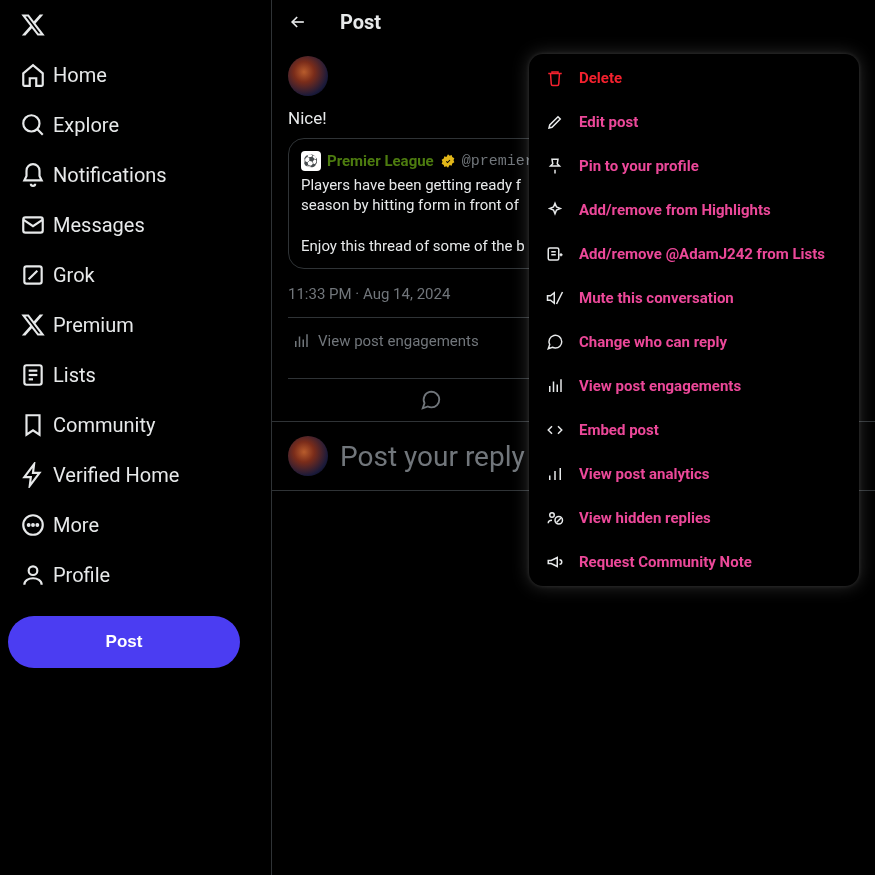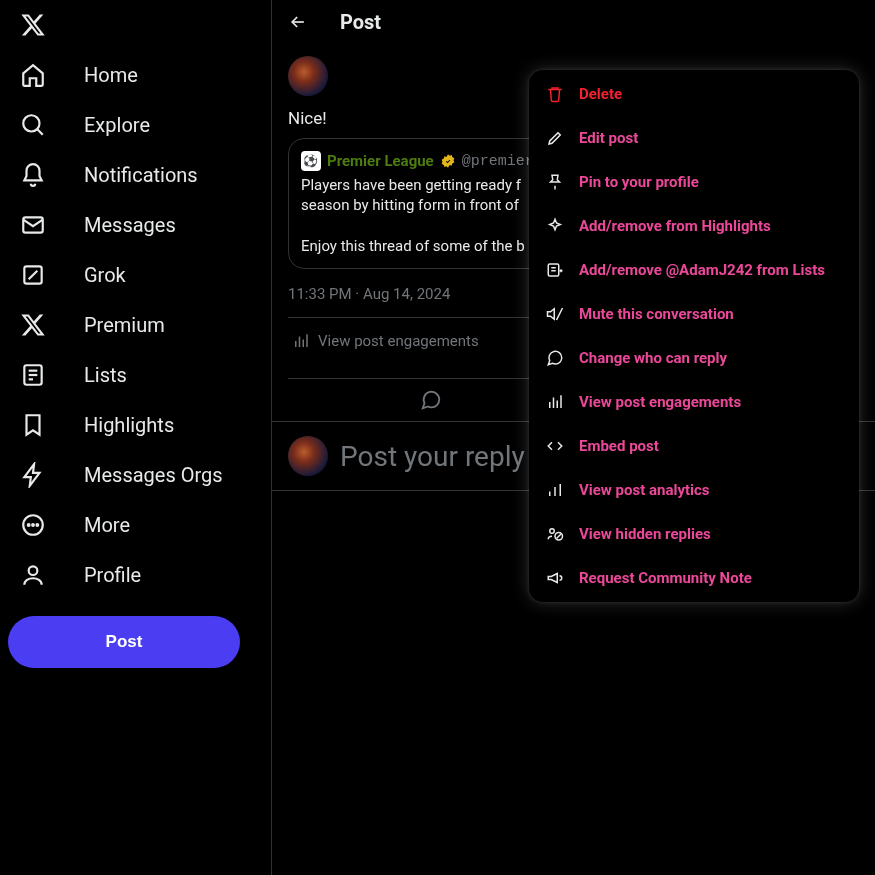"Home" .nav-item { gap: 38px -> 7px }
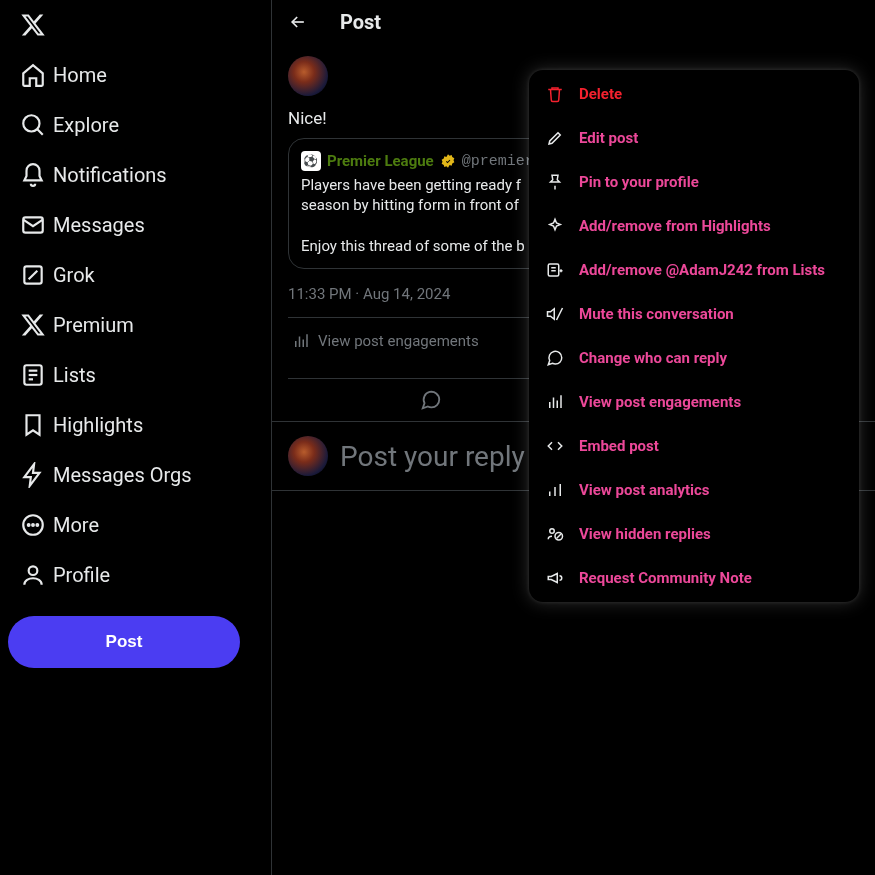"Delete" .dropdown { margin-top: 16px -> none }
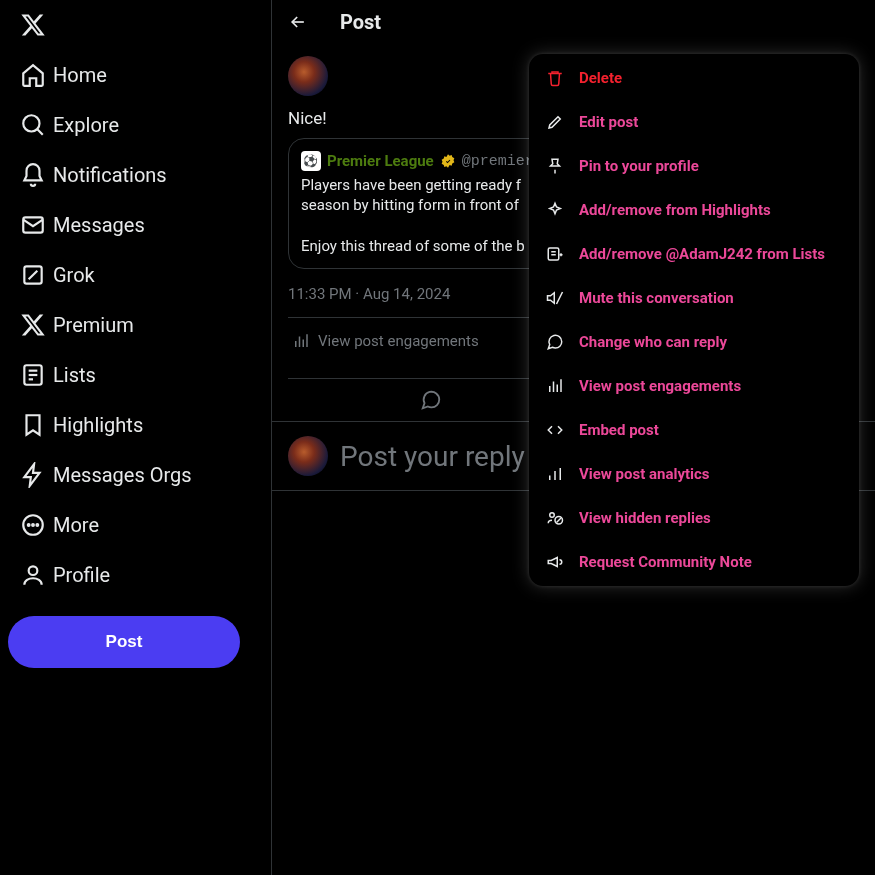"Highlights" span.label { text: Highlights -> Community }
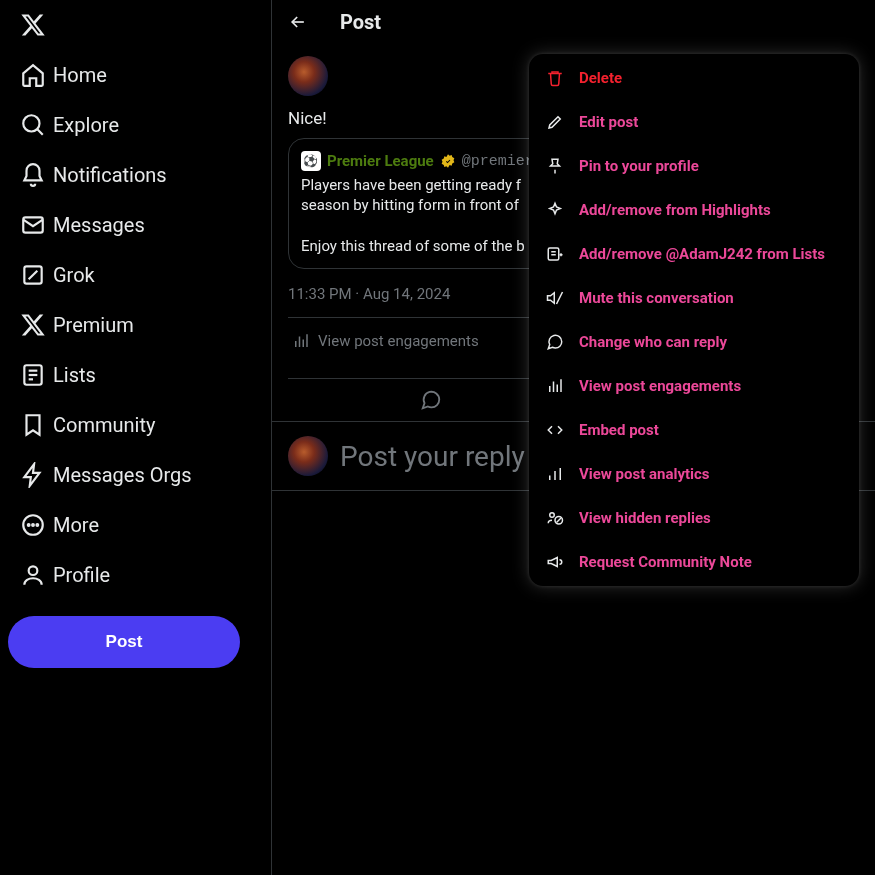"Messages Orgs" span.label { text: Messages Orgs -> Verified Home }
